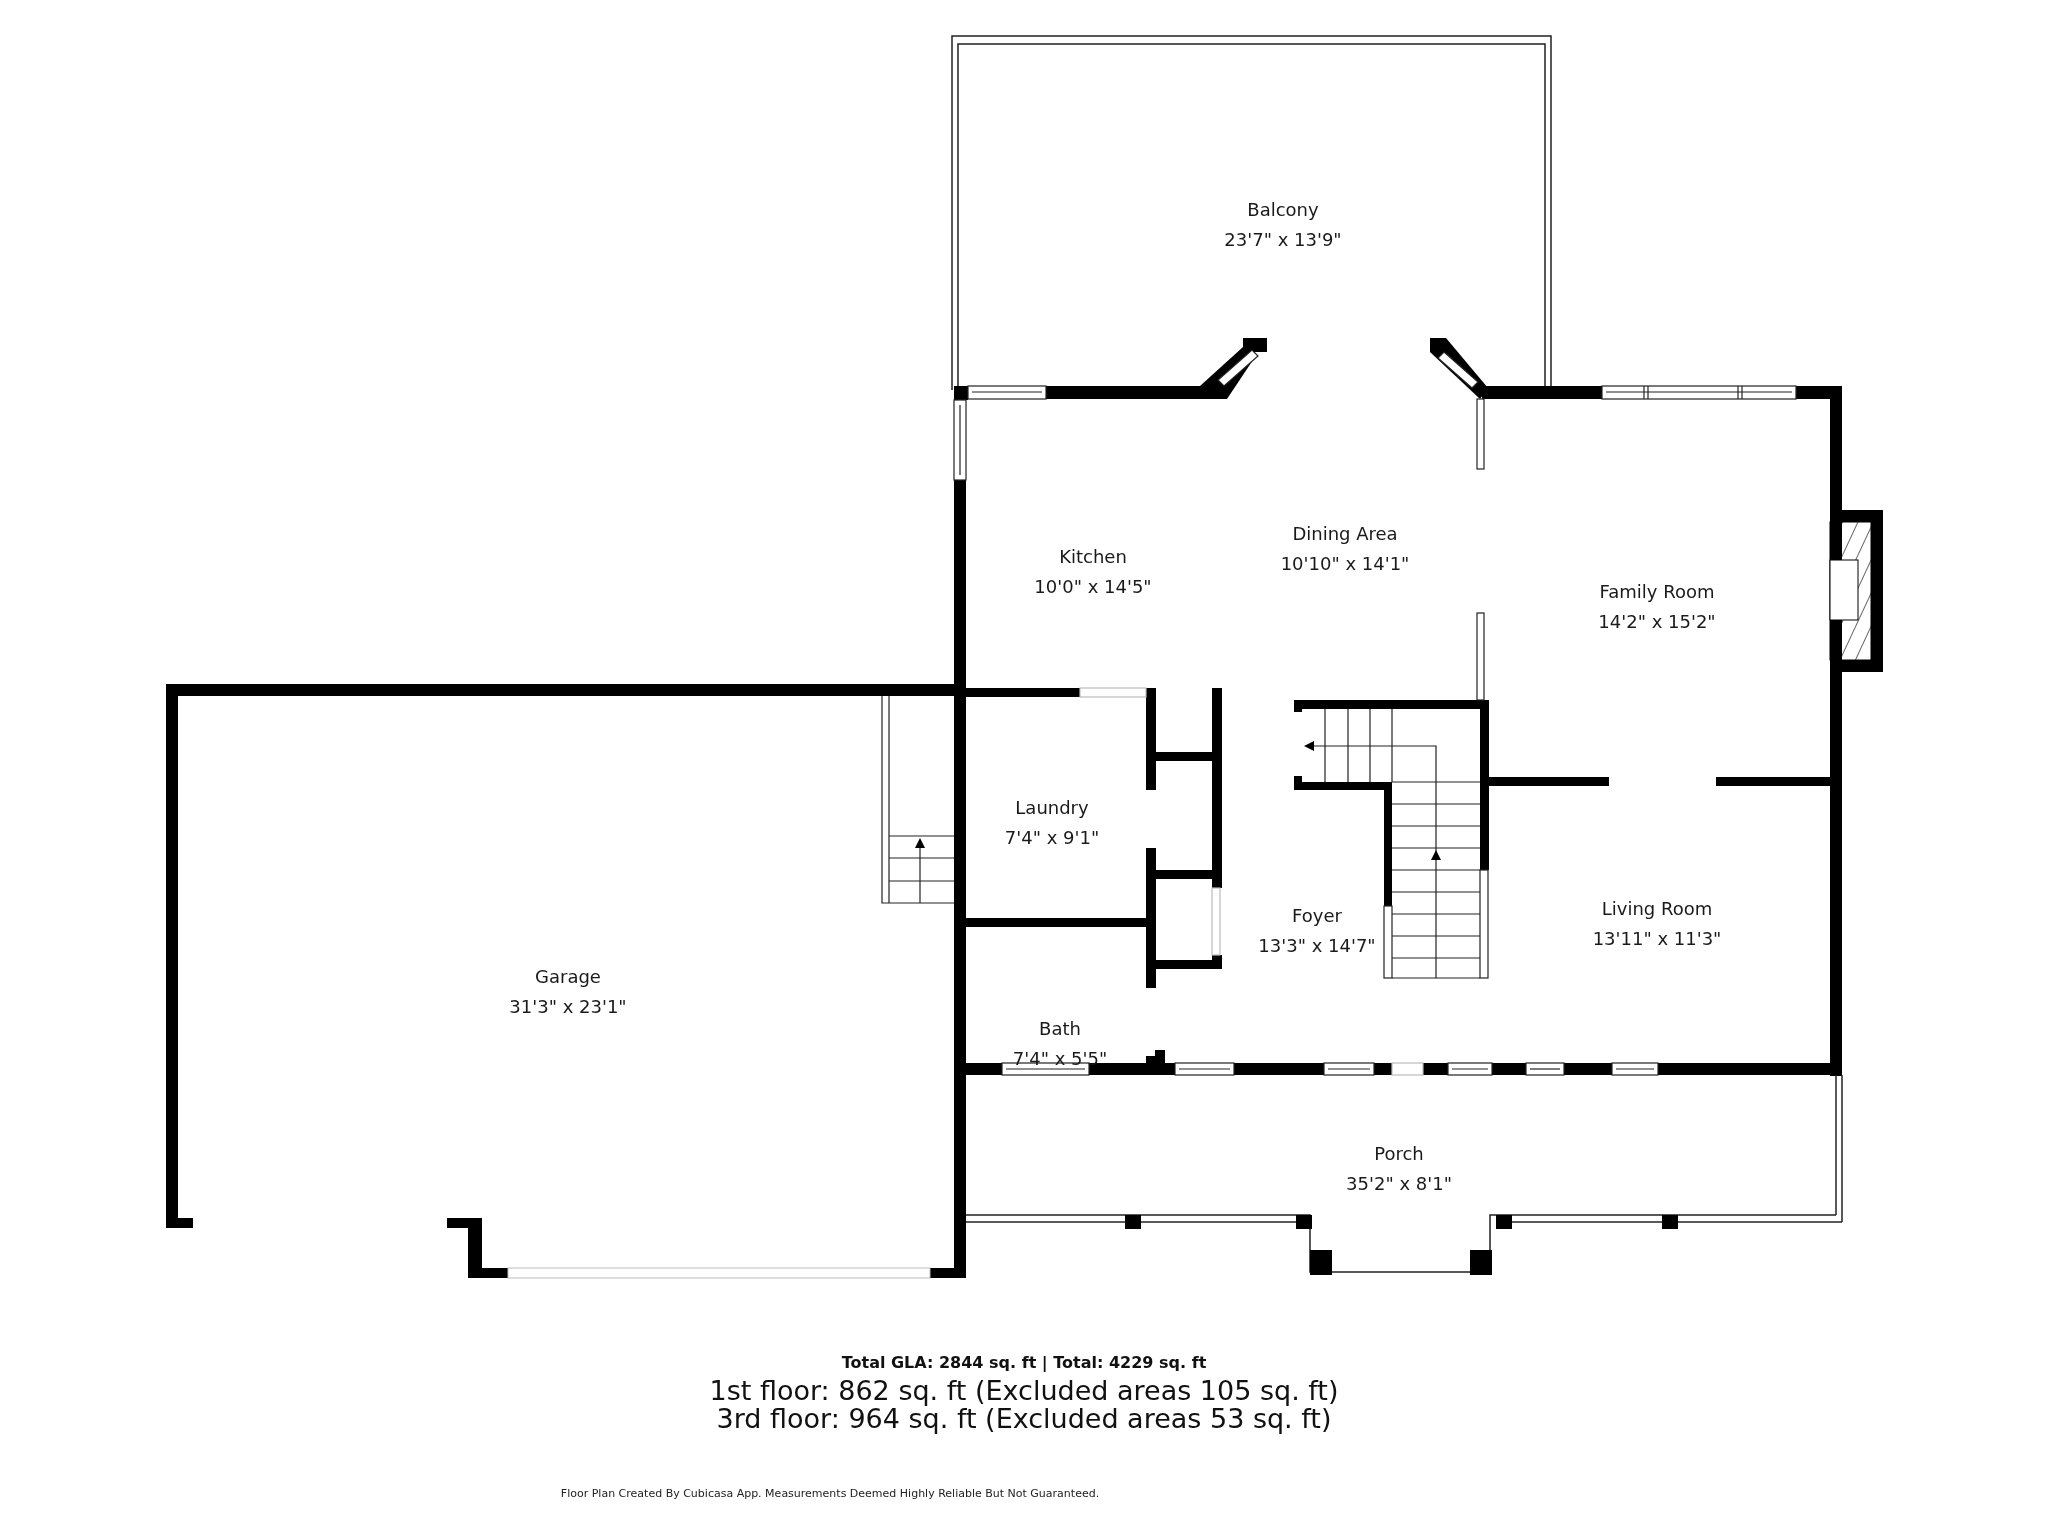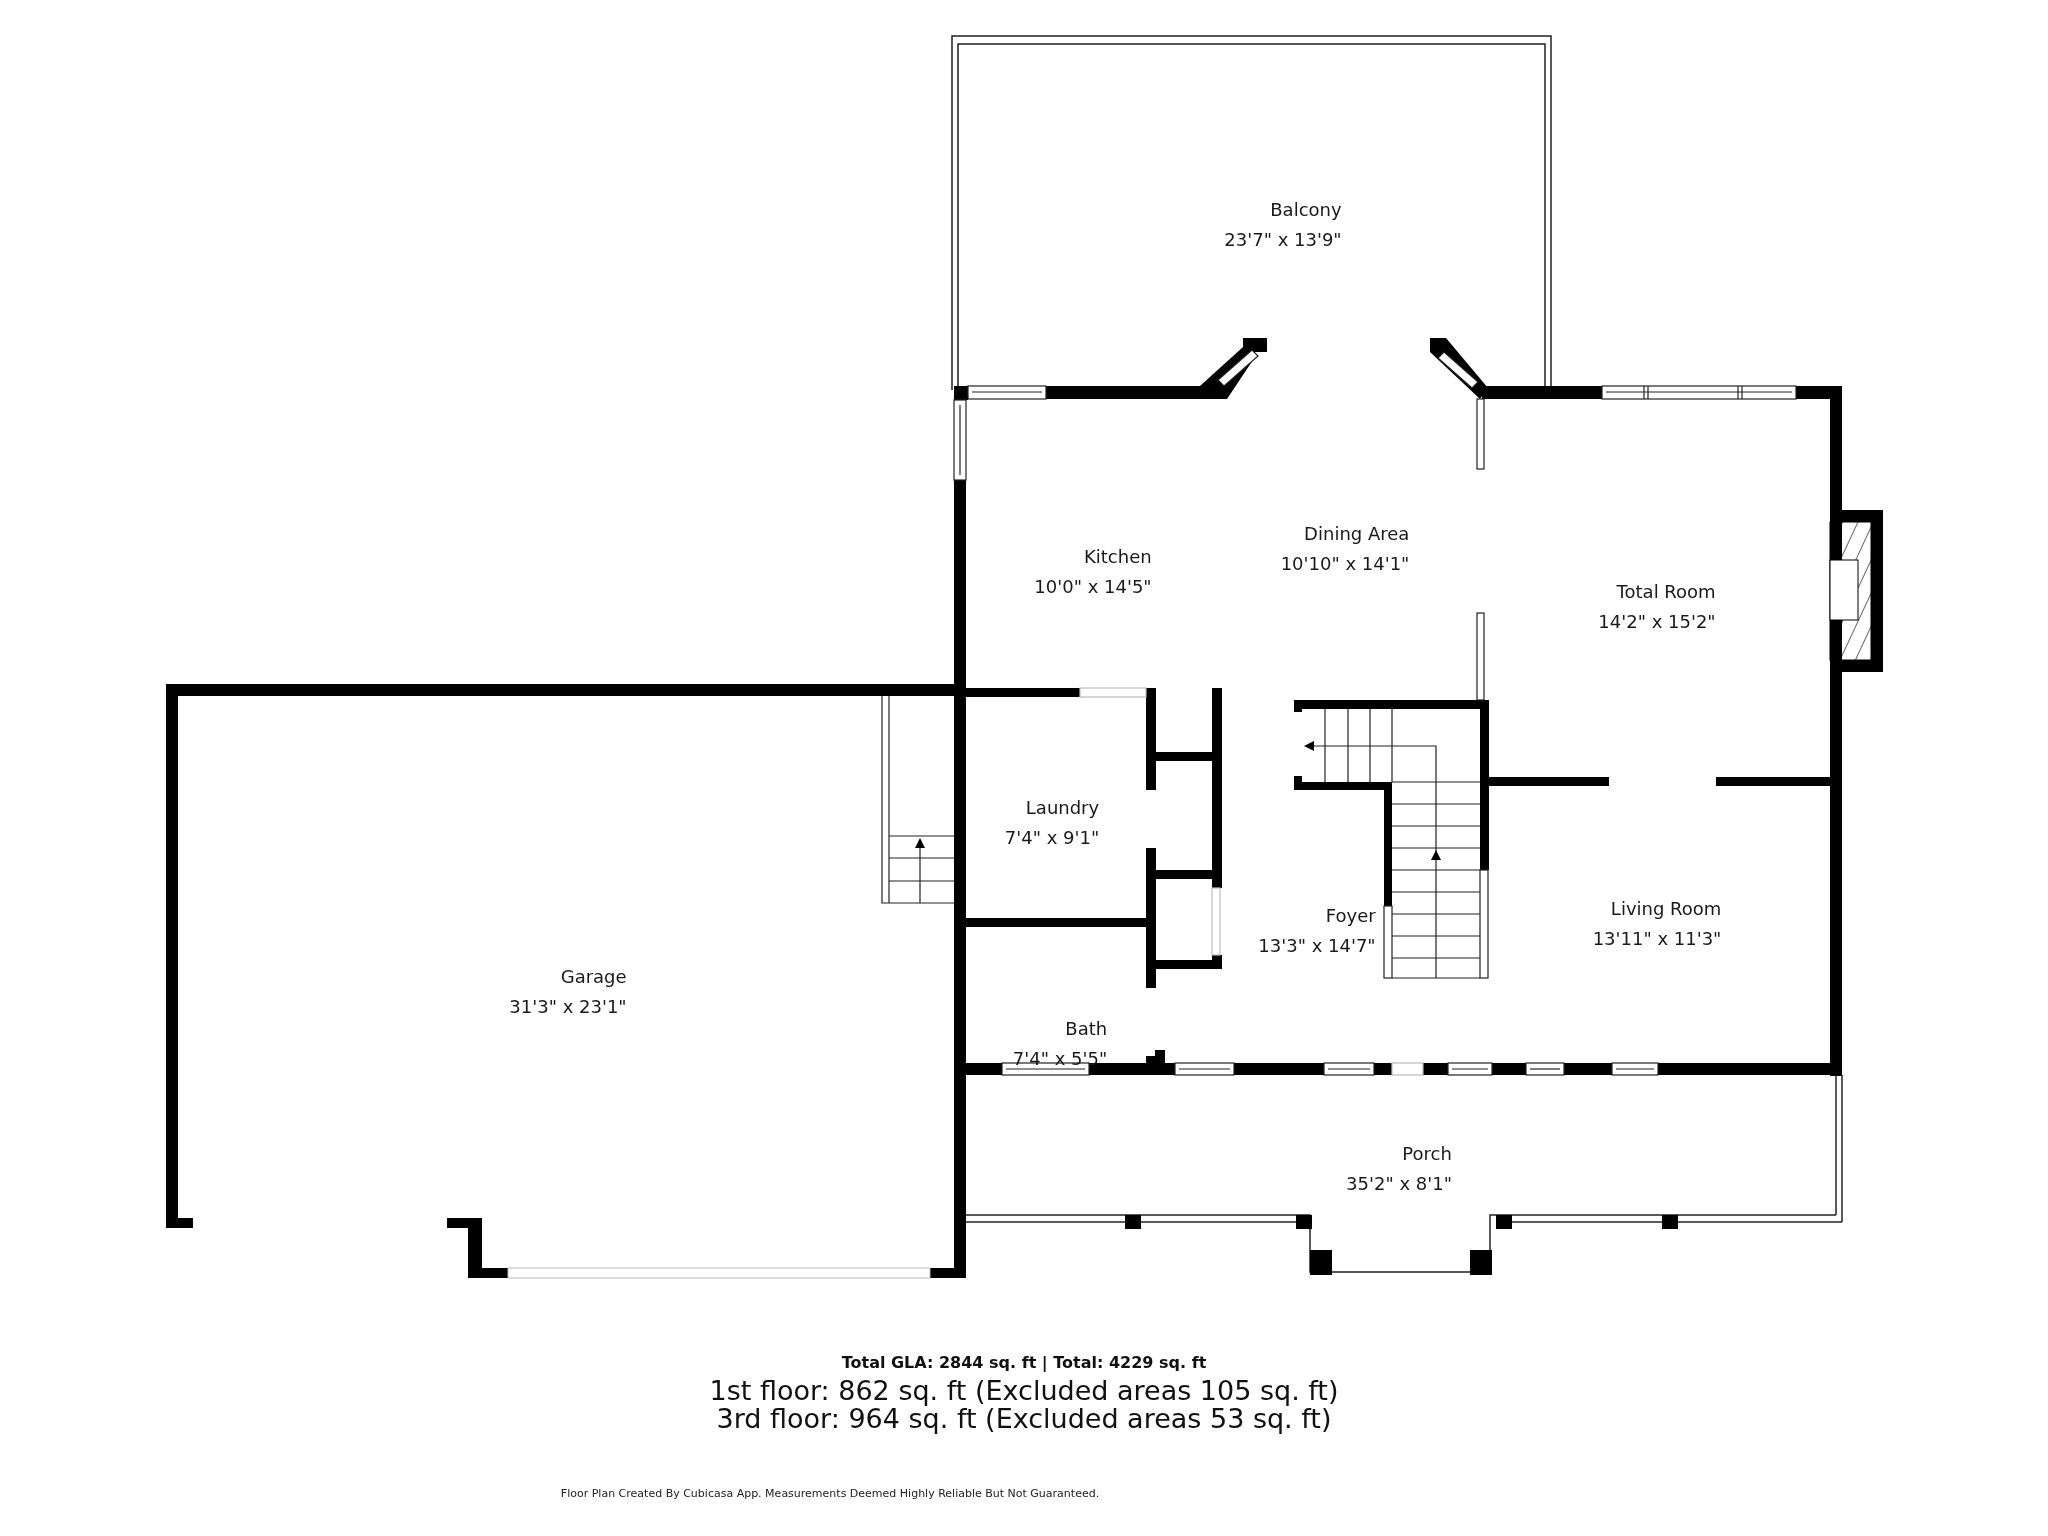"Balcony" .room-label { text-align: right -> center }
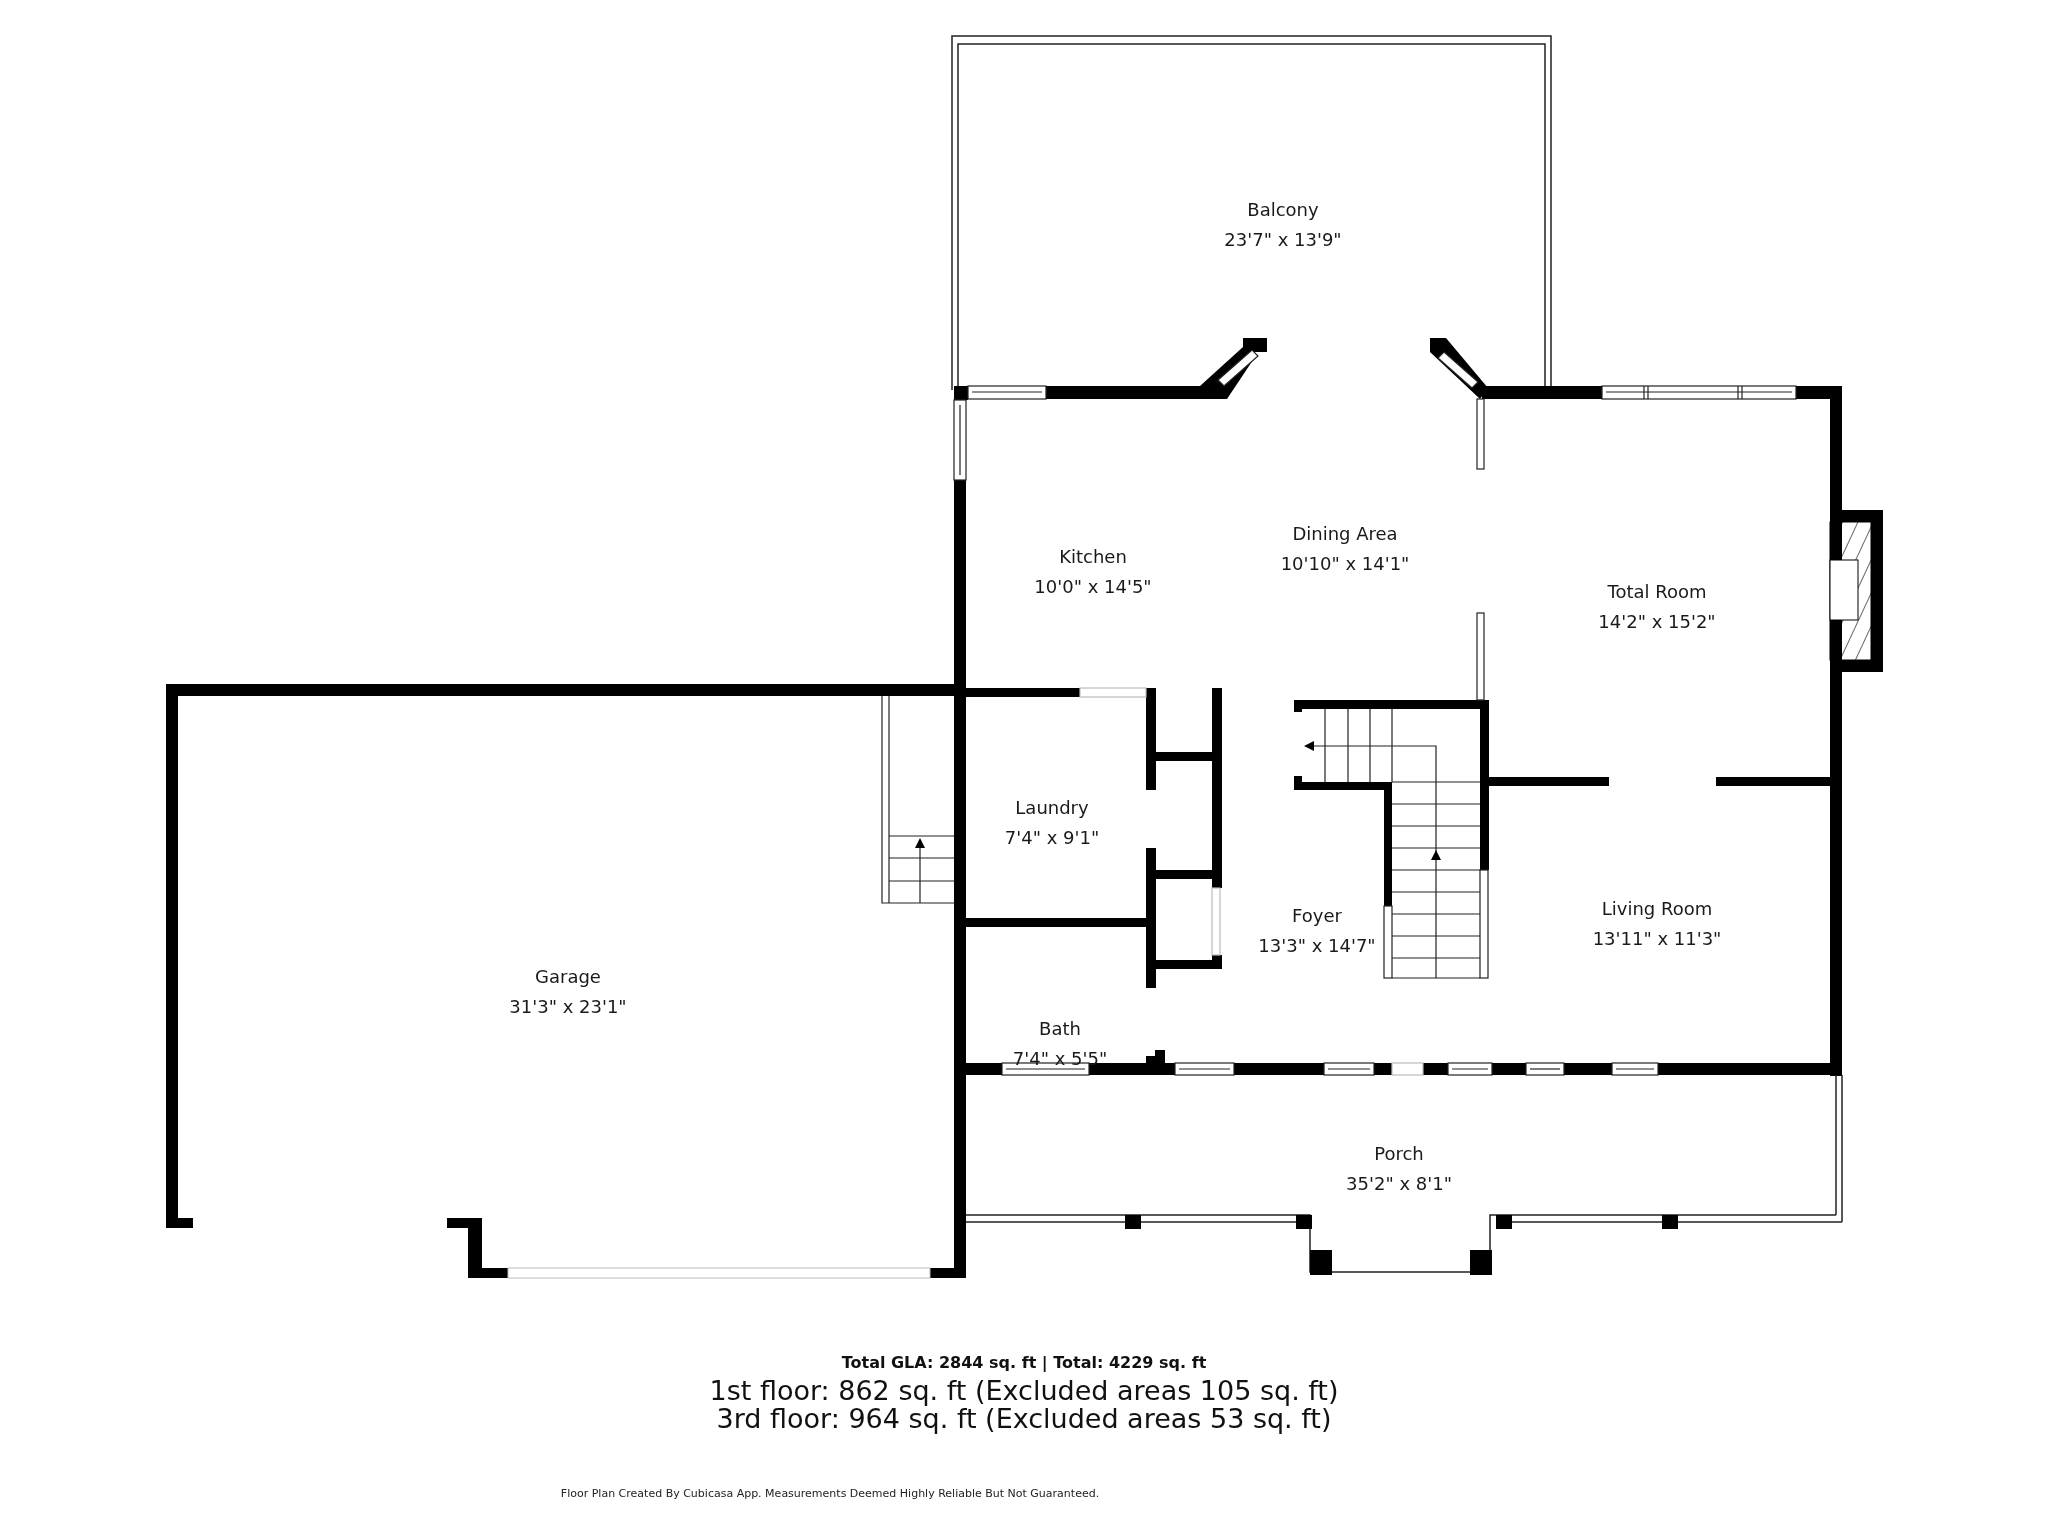"Total Room" span.room-name { text: Total -> Family }
